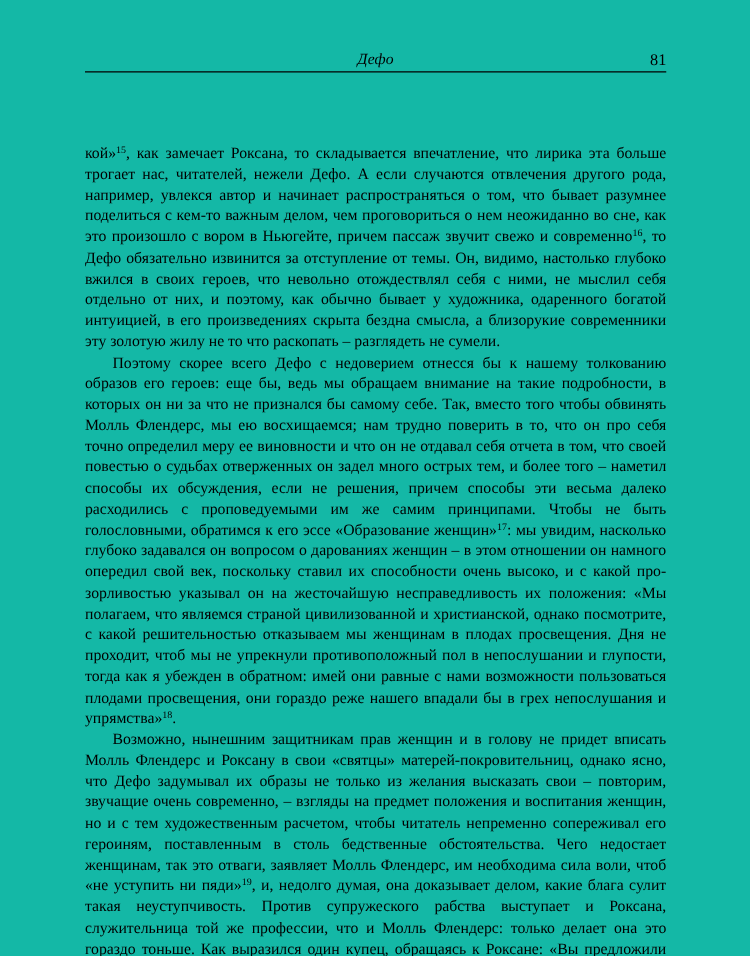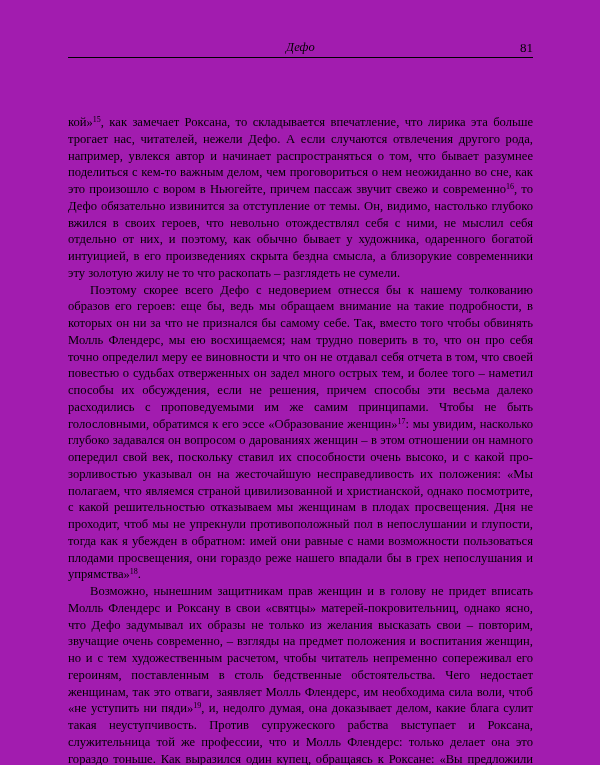"Дефо" .page { background: #a21caf -> #14b8a6 }
